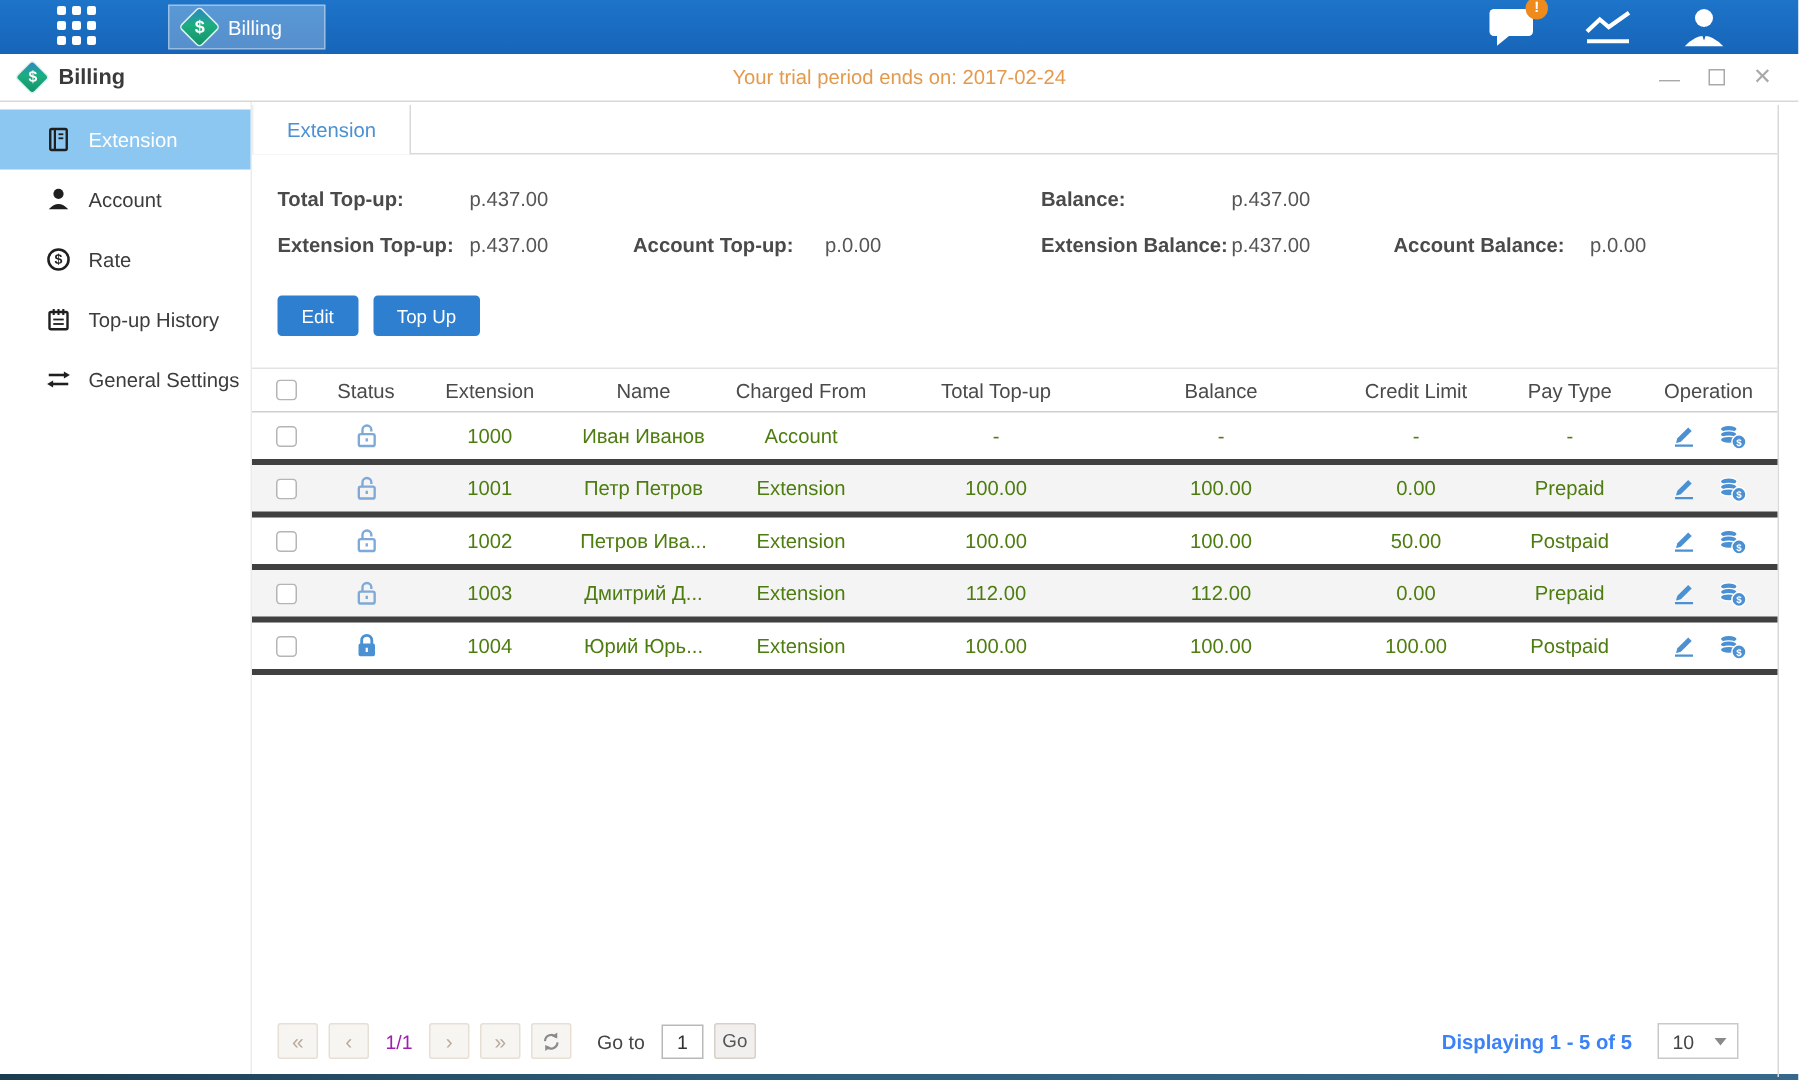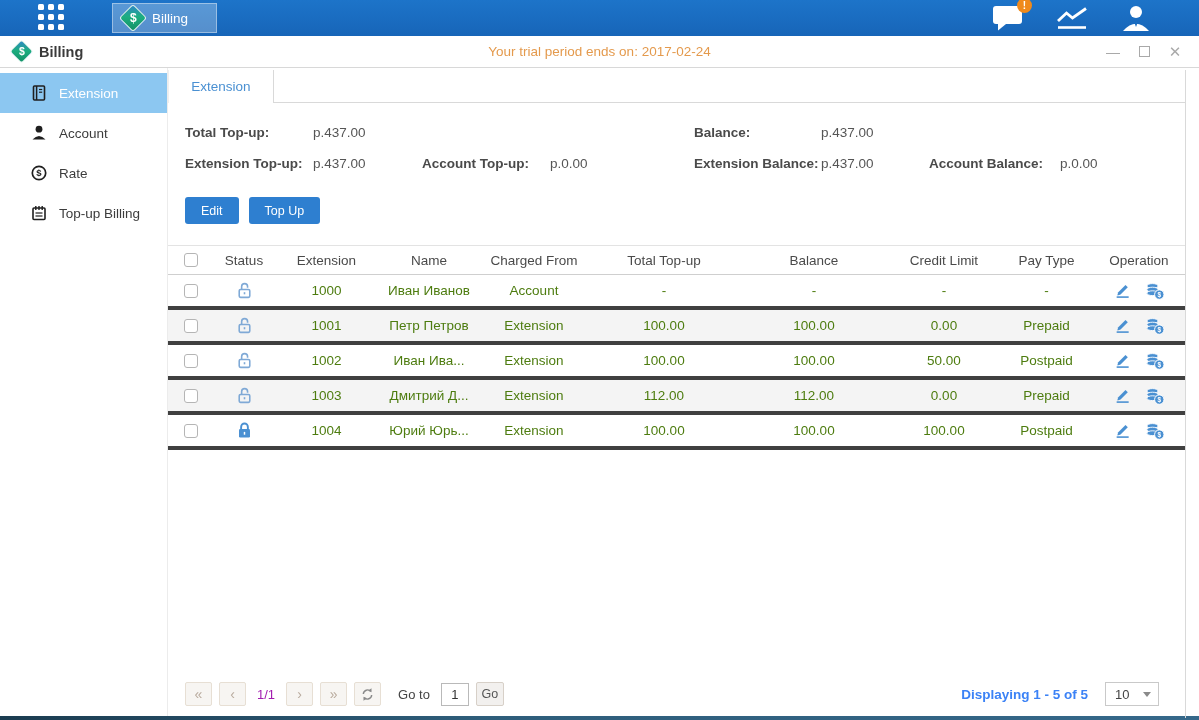"Top-up Billing" span { text: Billing -> History }
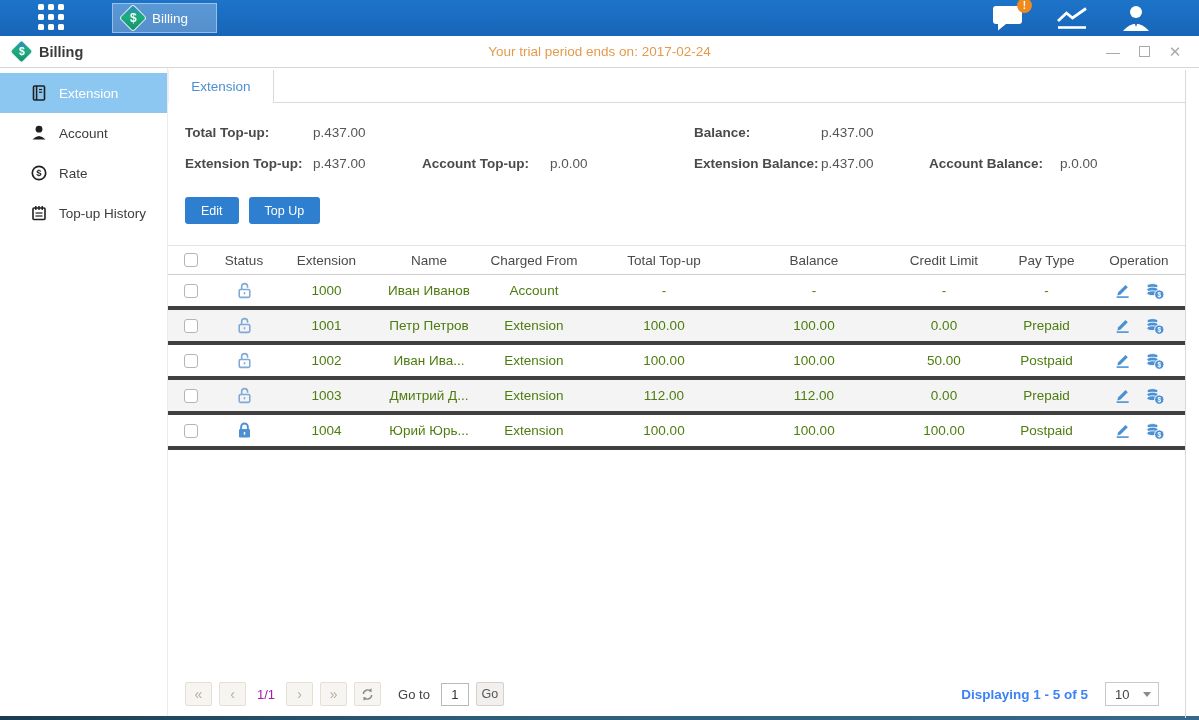"General Settings" div.side-item { html: none -> <div> <svg> <line></line> <polygon></polygon> <line></line> <polygon></polygon> </svg> <span>General Settings</span> </div> }
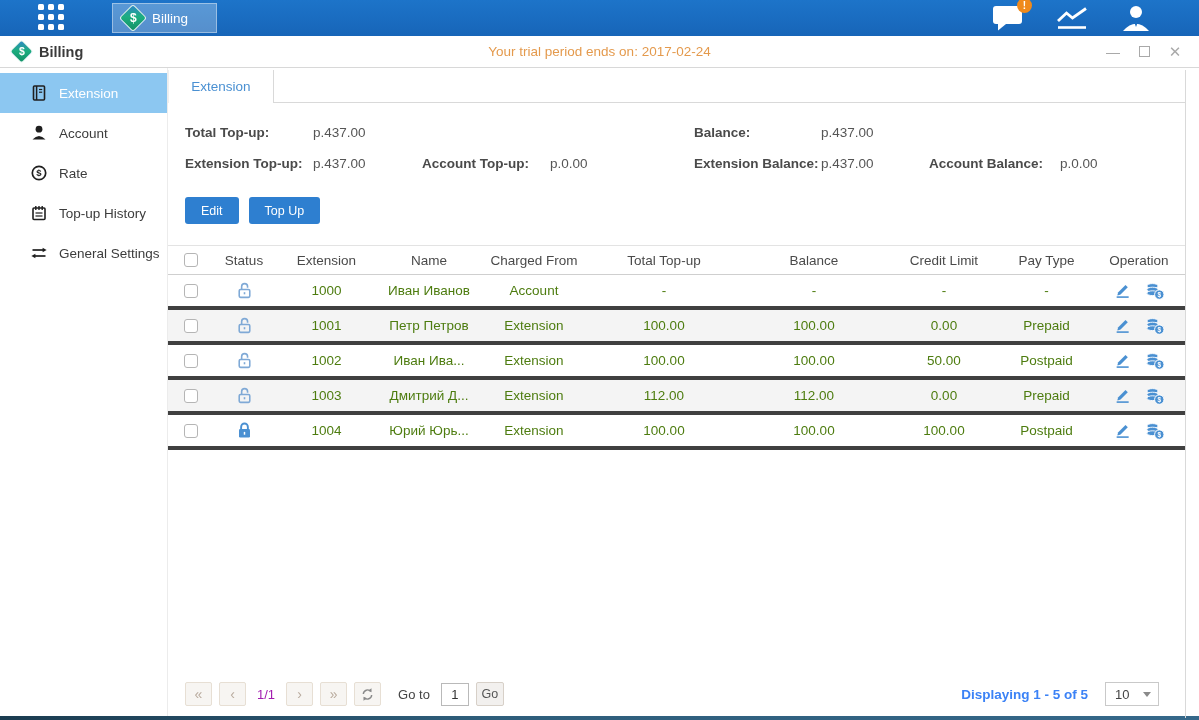"Иван Ива..." div.c { text: Иван -> Петров }
